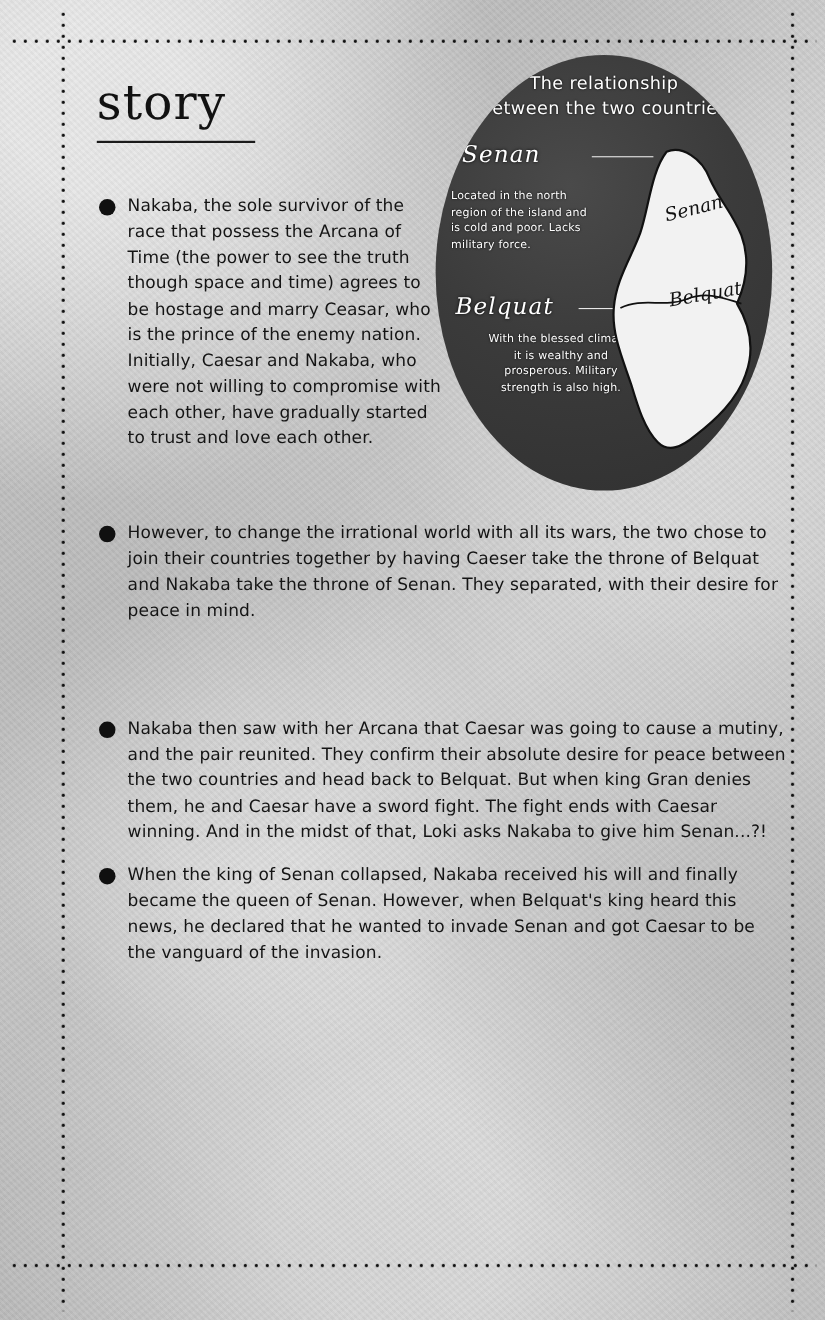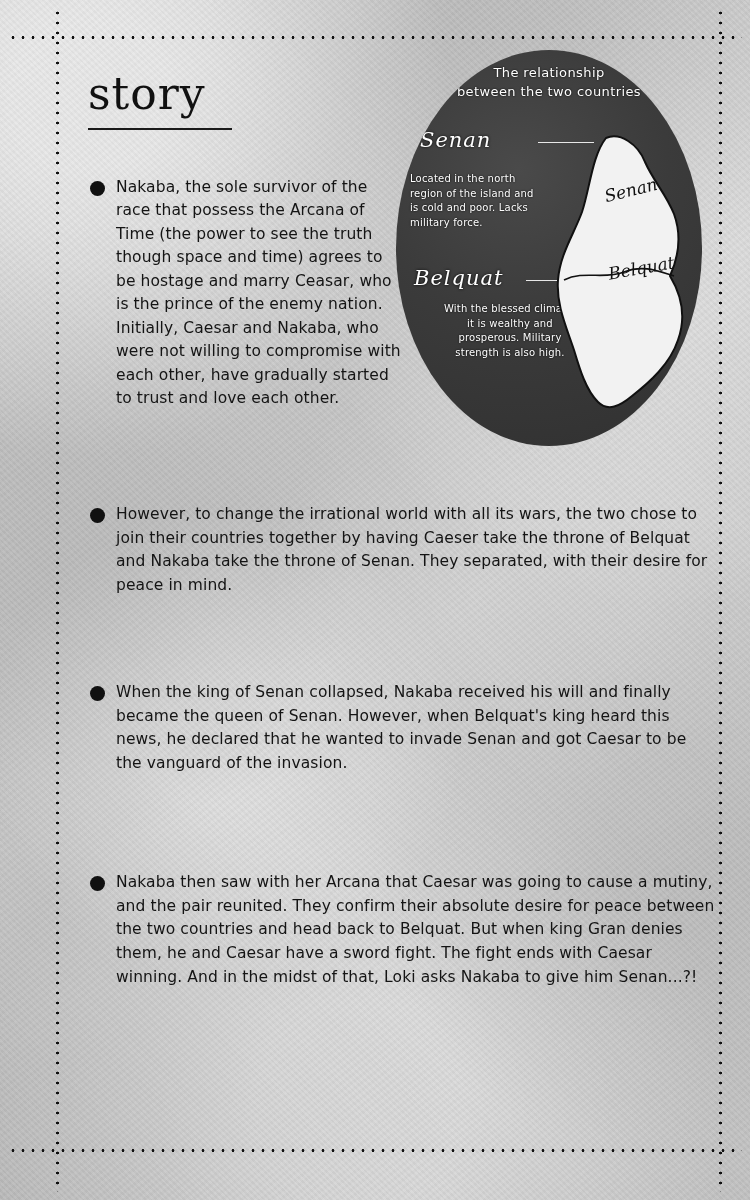"The relationship" .map-header { font-size: 13px -> 16px }
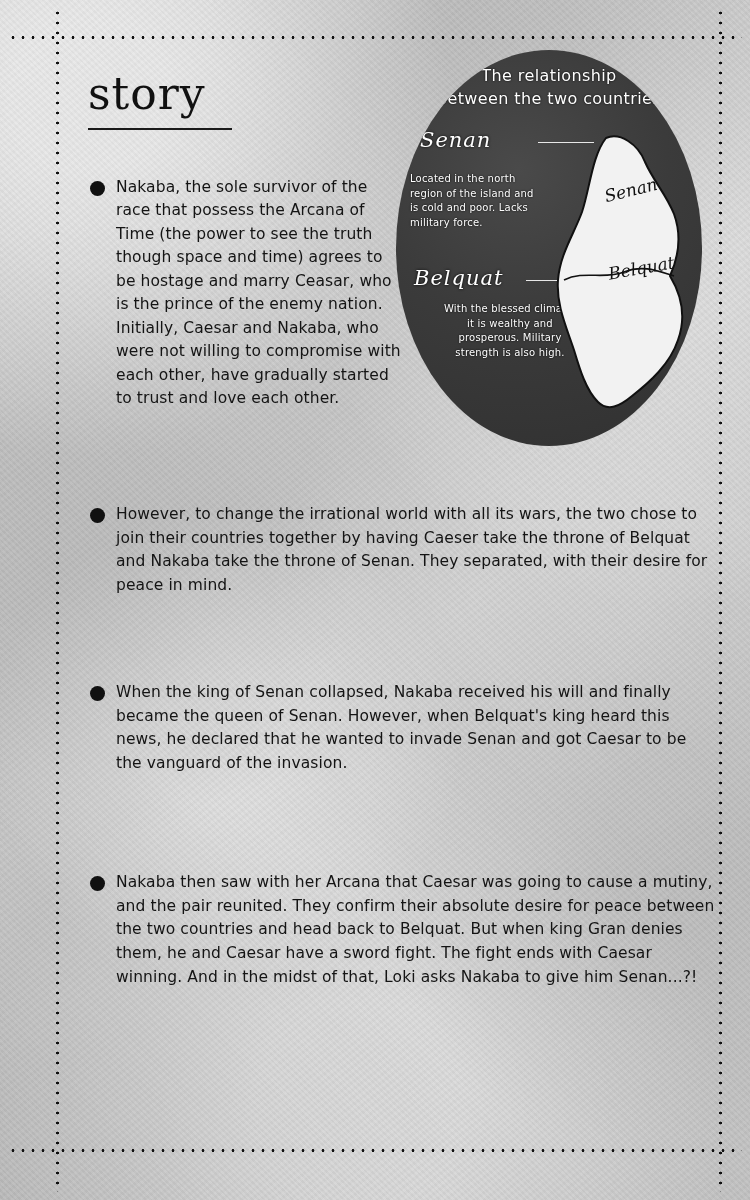"Nakaba, the sole survivor of" .b1 { margin-bottom: 92px -> 62px }
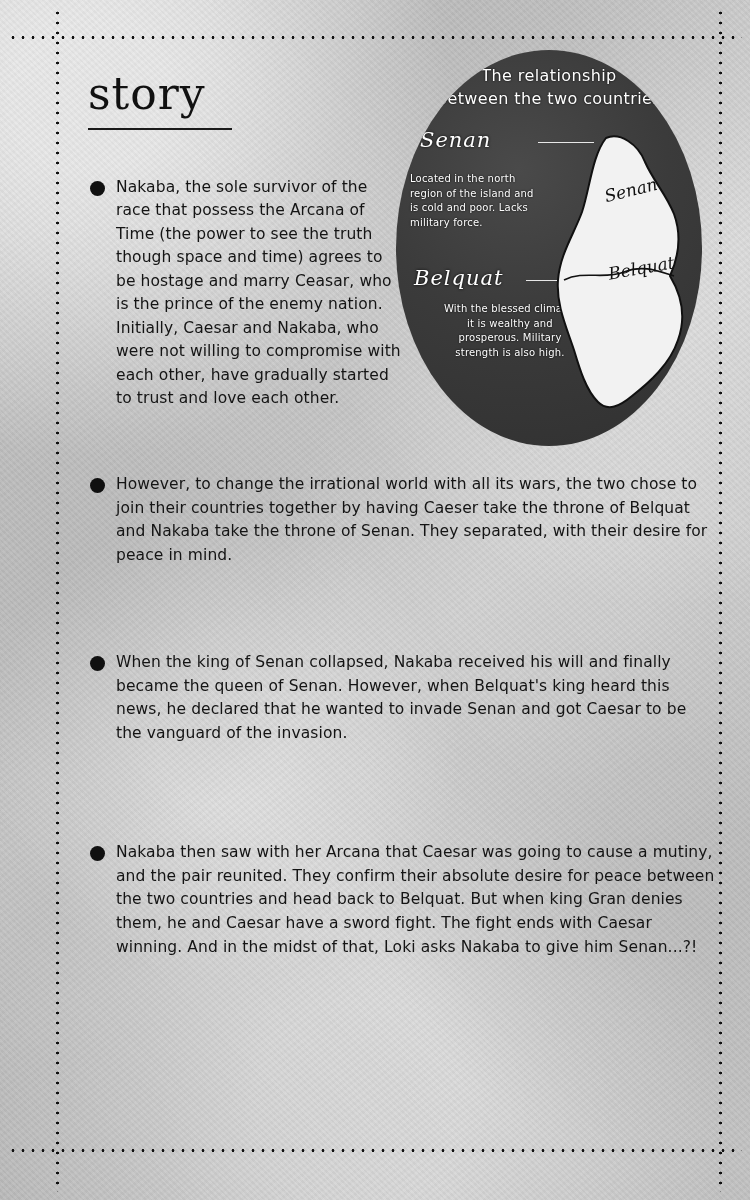"When the king of Senan" p.bullet { order: before "Nakaba then saw with her" -> after "Nakaba then saw with her" }
